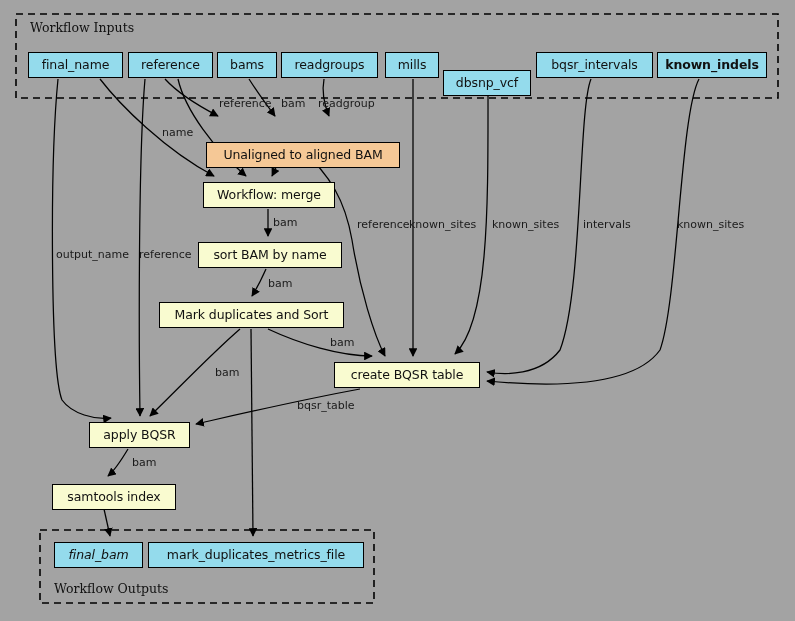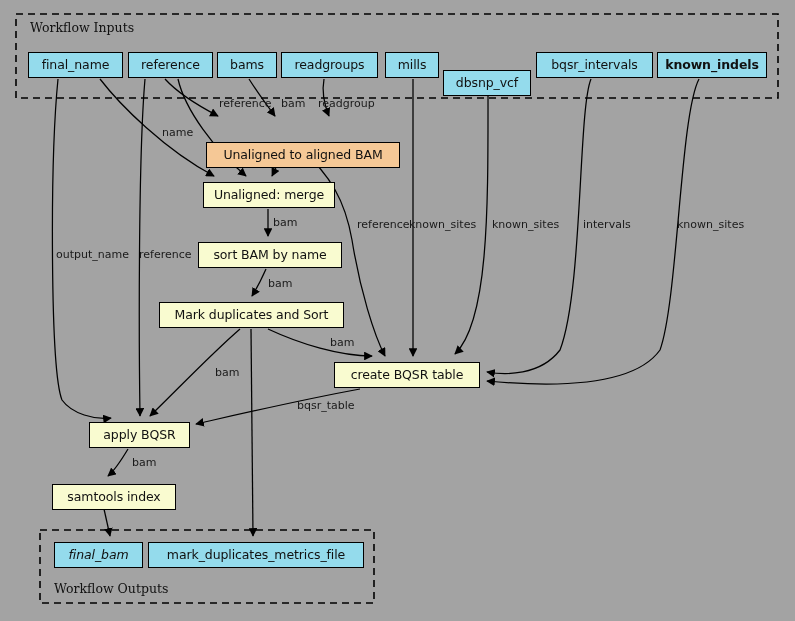"Unaligned: merge" span { text: Unaligned -> Workflow }
